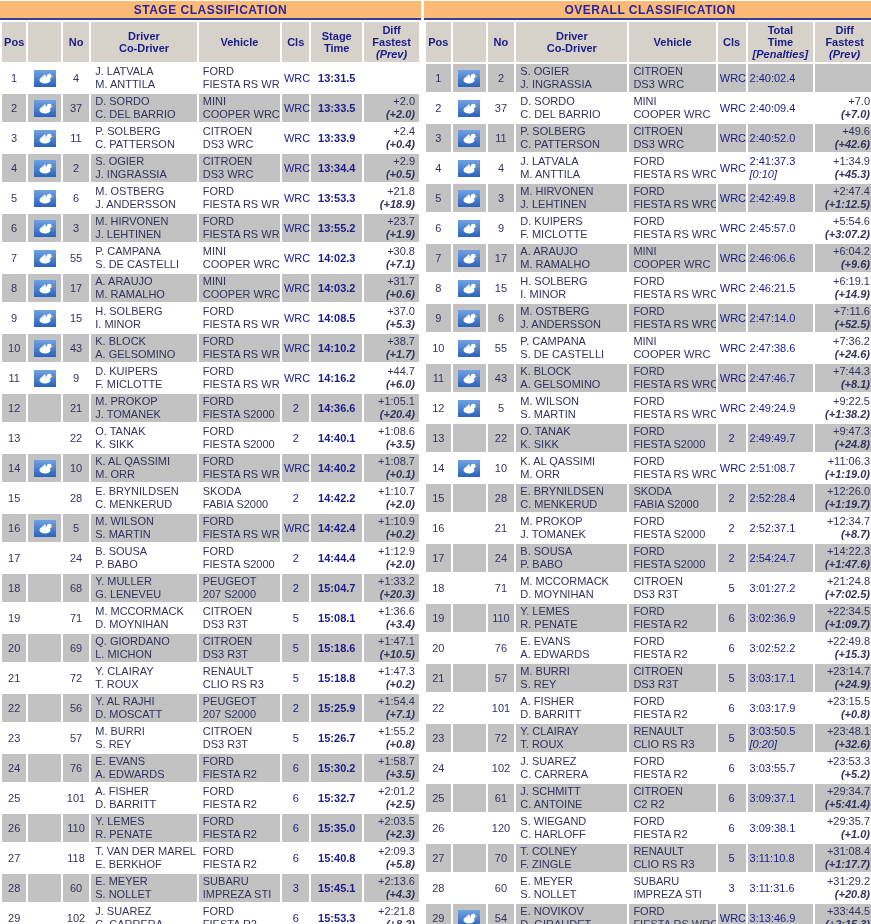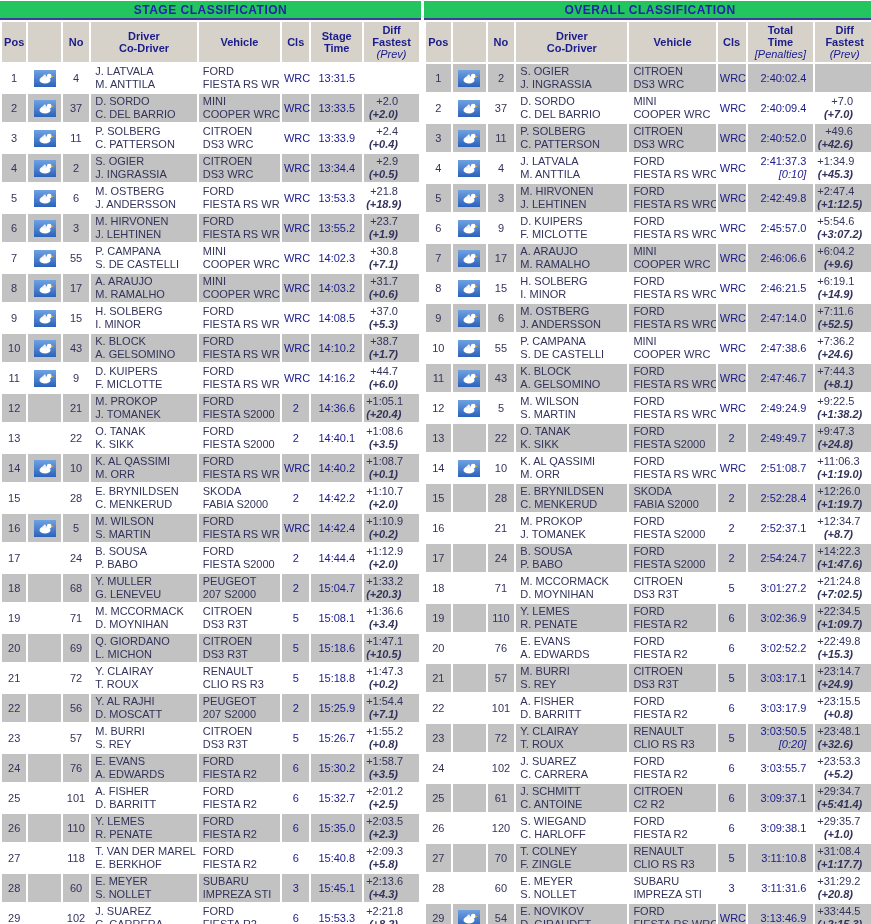"STAGE CLASSIFICATION" .tbl-title { background: #22c55e -> #fdba74 }
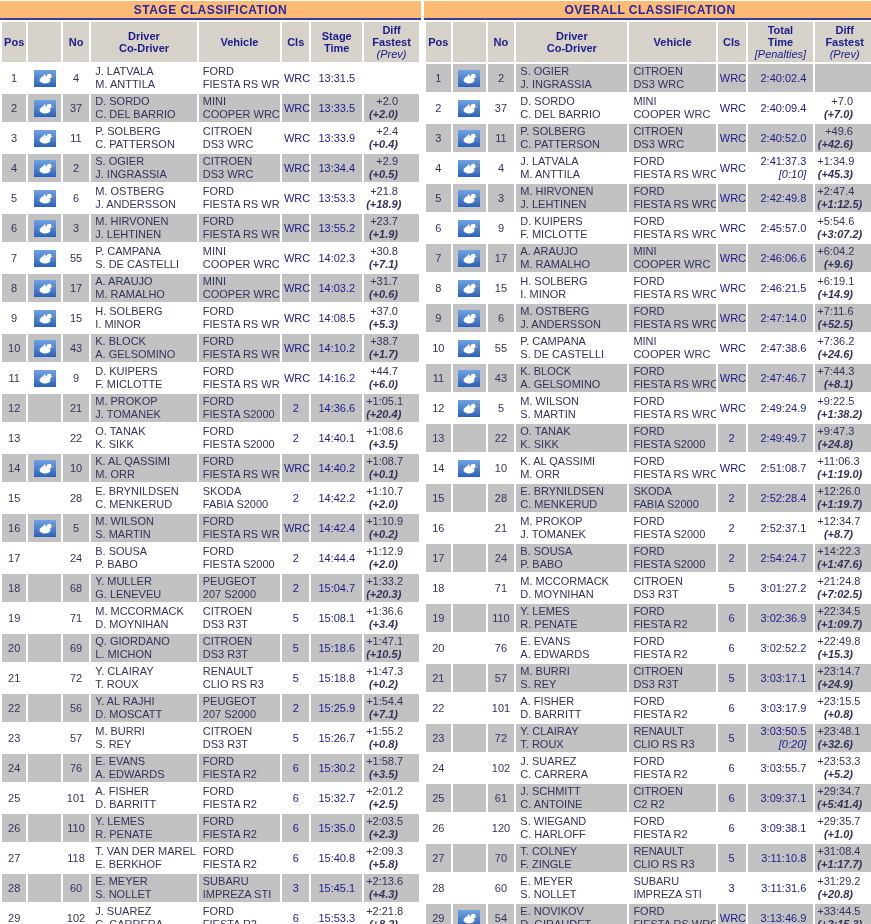"(Prev)" th .ital { font-weight: normal -> bold }
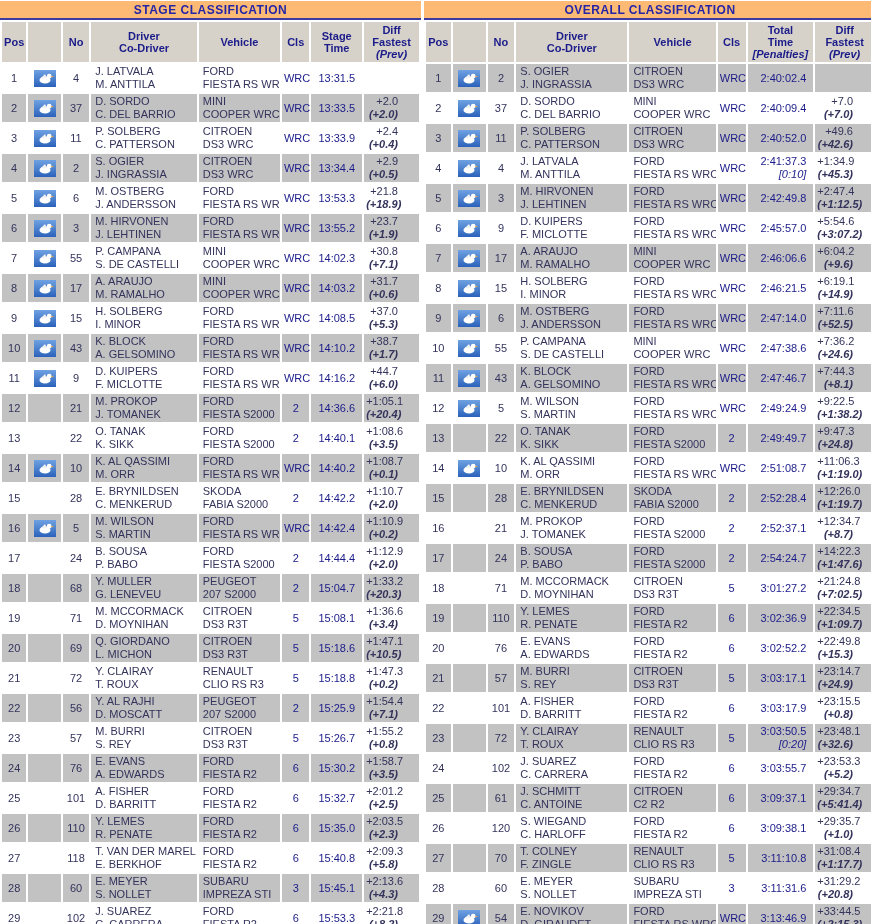"13:31.5" td.stime { font-weight: none -> bold }
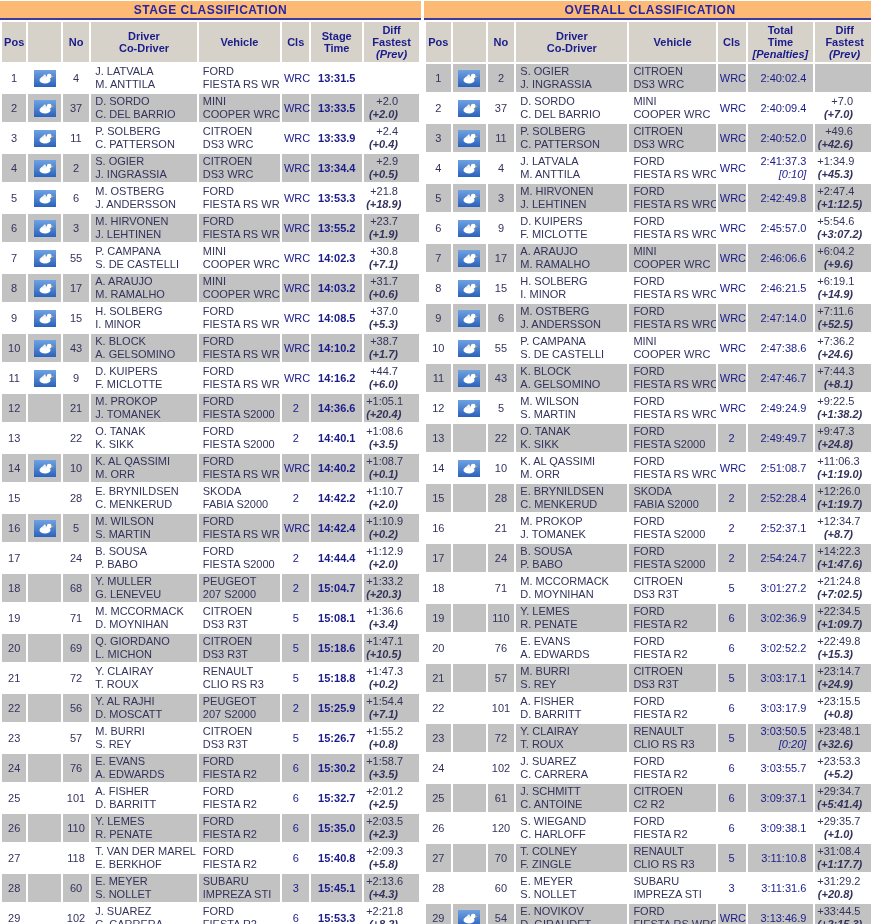"2:40:02.4" td.time { text-align: right -> left }
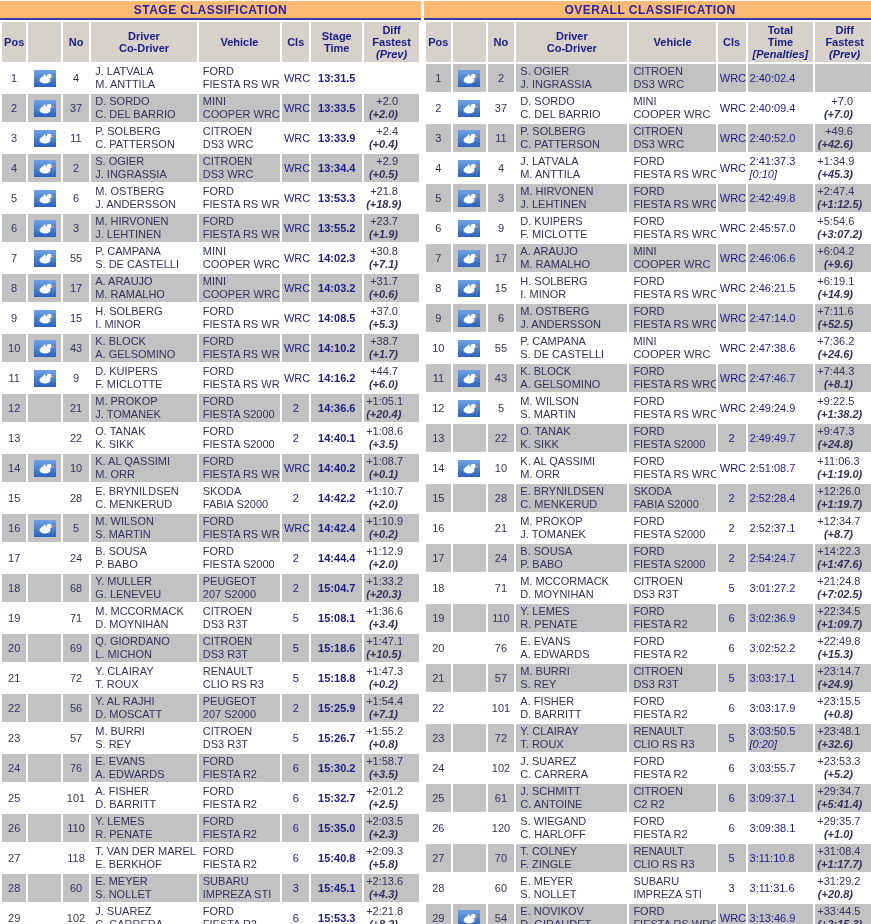"+2.0" td.diff { padding-right: 21px -> 4px }
